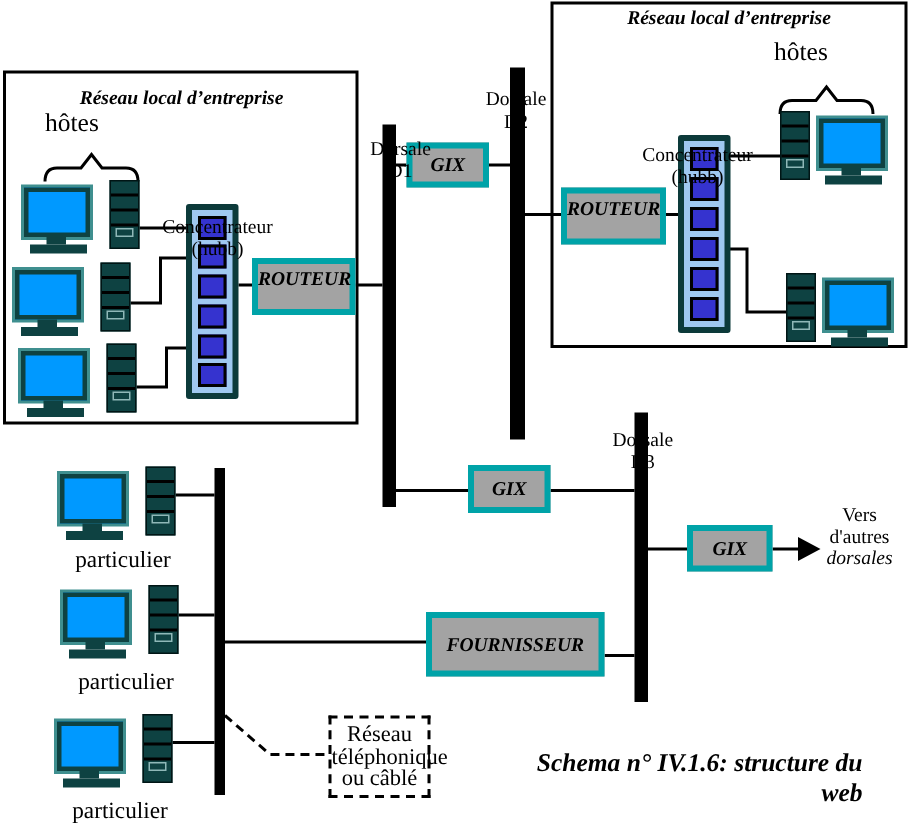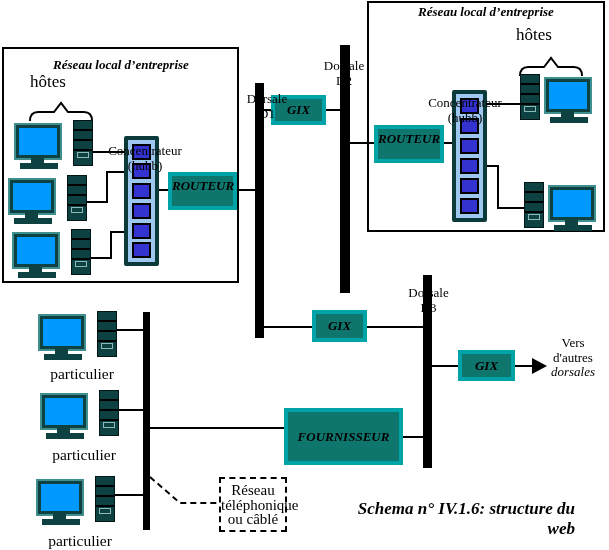"GIX" .cyanbox { background: #0f766e -> #a3a3a3 }
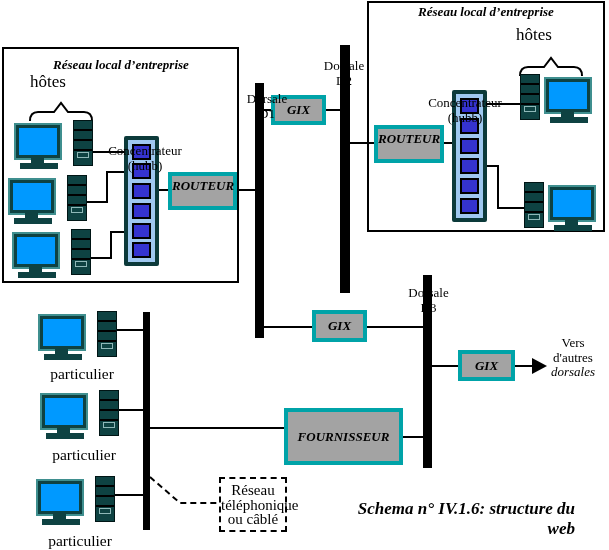"FOURNISSEUR" div.abs { height: 57px -> 43px }
